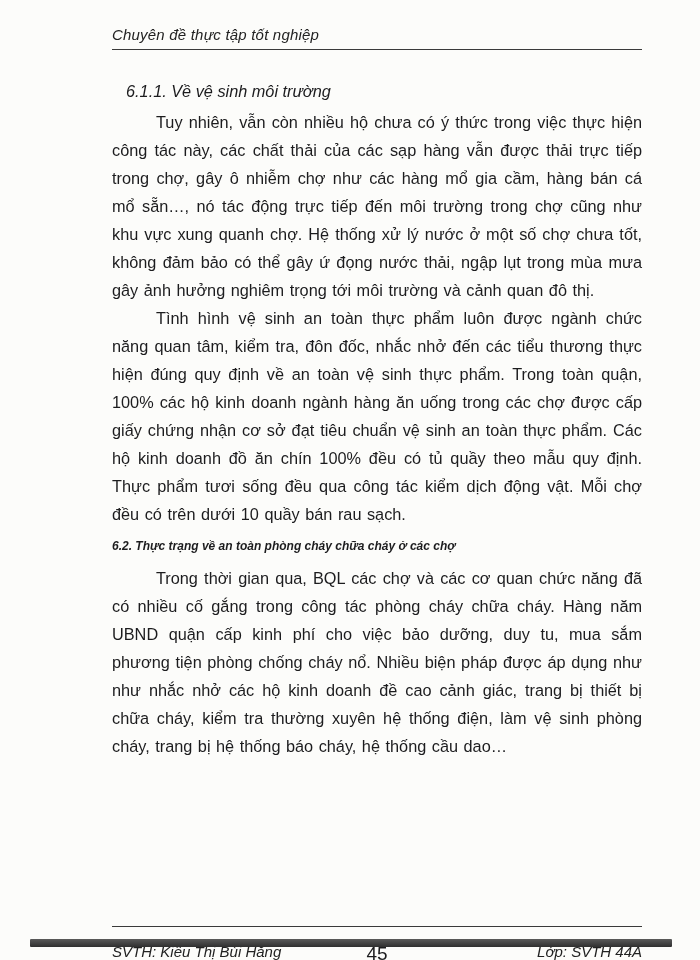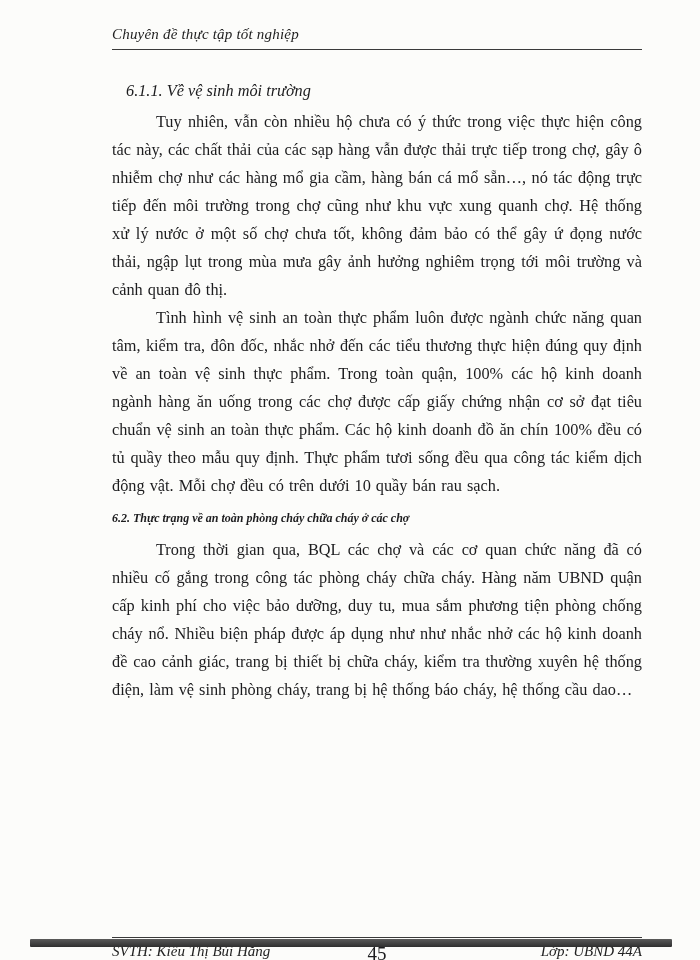"Chuyên đề thực tập tốt" .page { font-family: Liberation Serif, serif -> Liberation Sans, sans-serif }
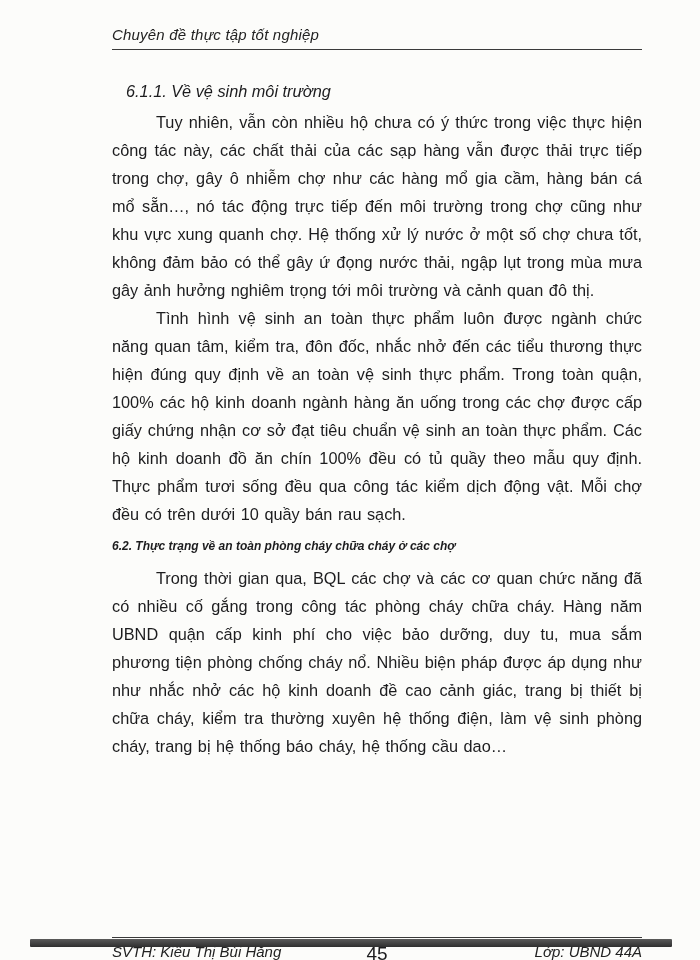"SVTH: Kiều Thị Bùi Hằng" .footer { padding-top: 5px -> 16px }
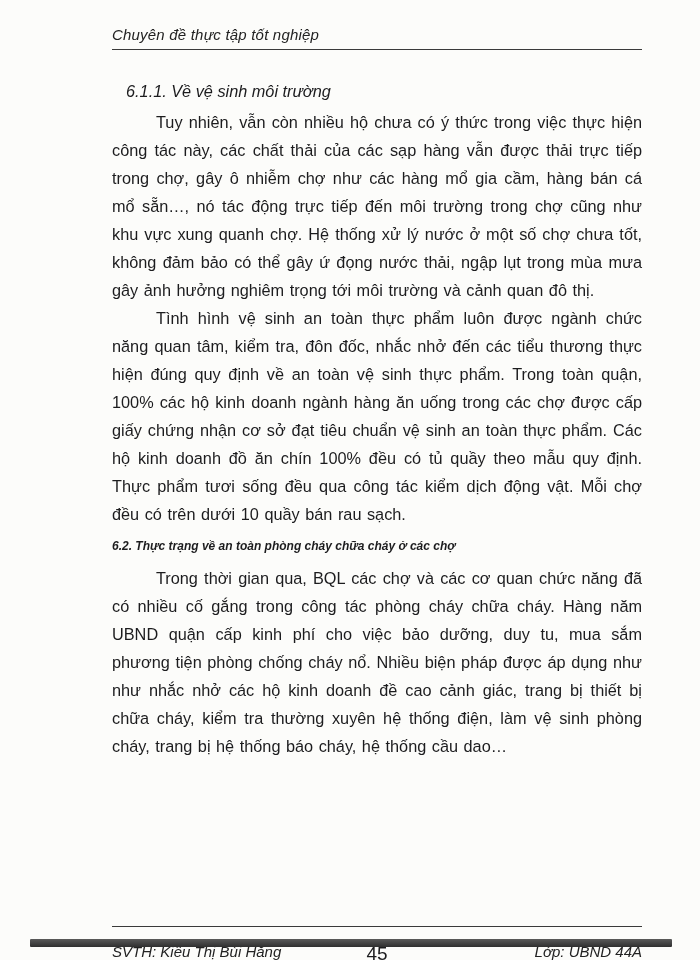"Lớp: UBND 44A" span.footer-right { text: UBND -> SVTH }
